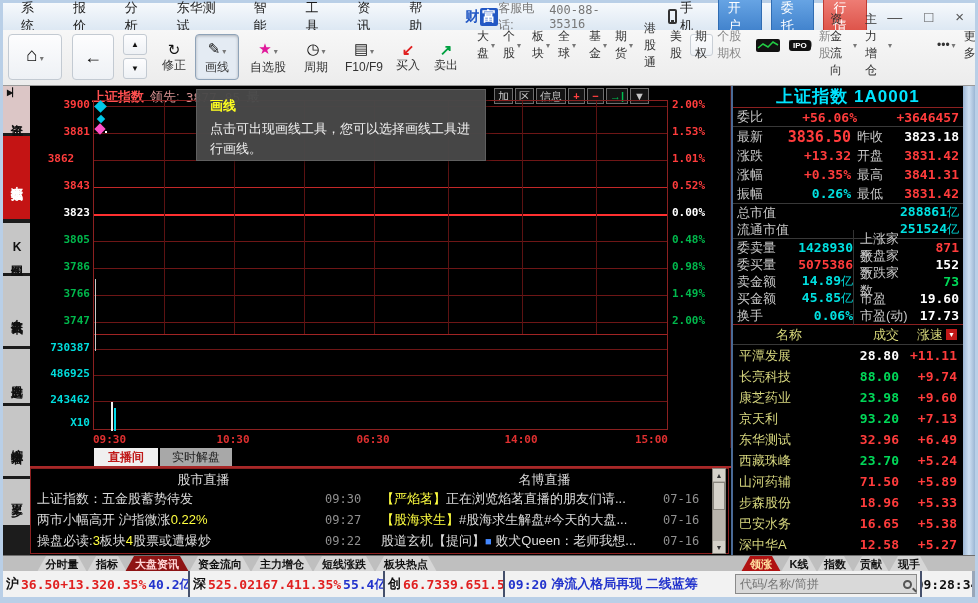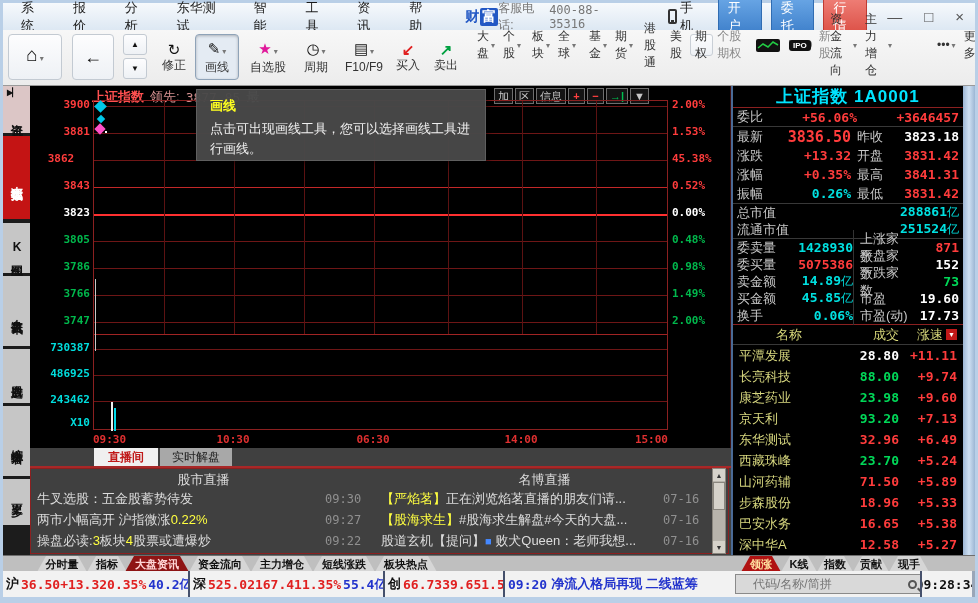"45.38%" div.ptick { text: 45.38% -> 1.01% }
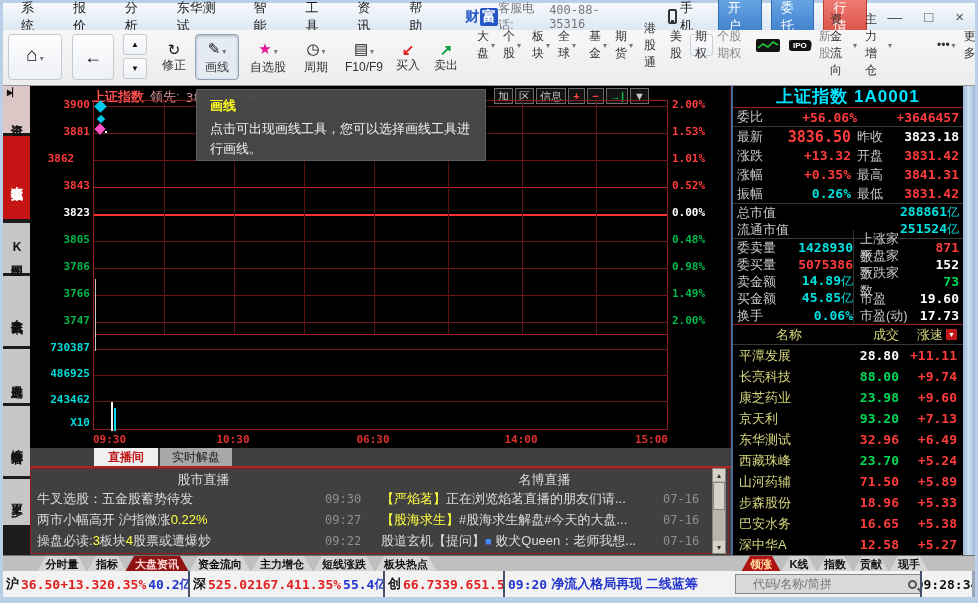"直播间" .livep { background: #404040 -> #000000 }
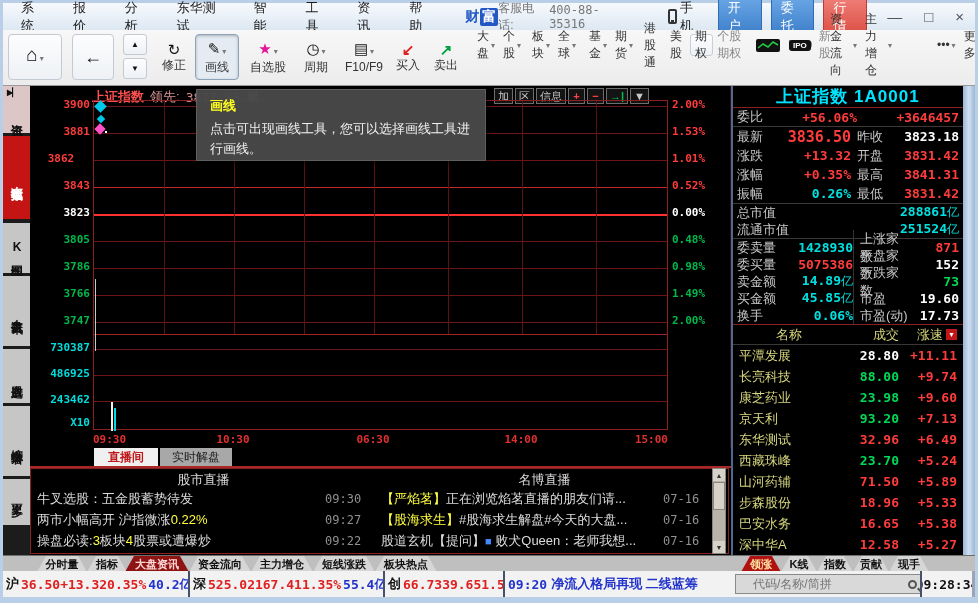"牛叉选股：五金股蓄势待发" span.pt-w { text: 牛叉选股 -> 上证指数 }
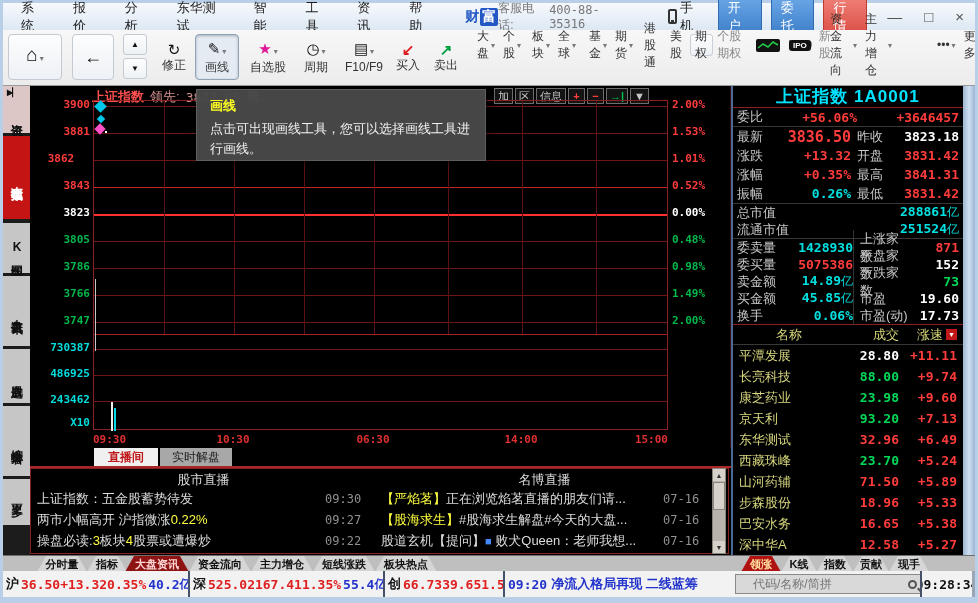"代码/名称/简拼" .searchbox { padding: 0 17px -> 0 4px }
